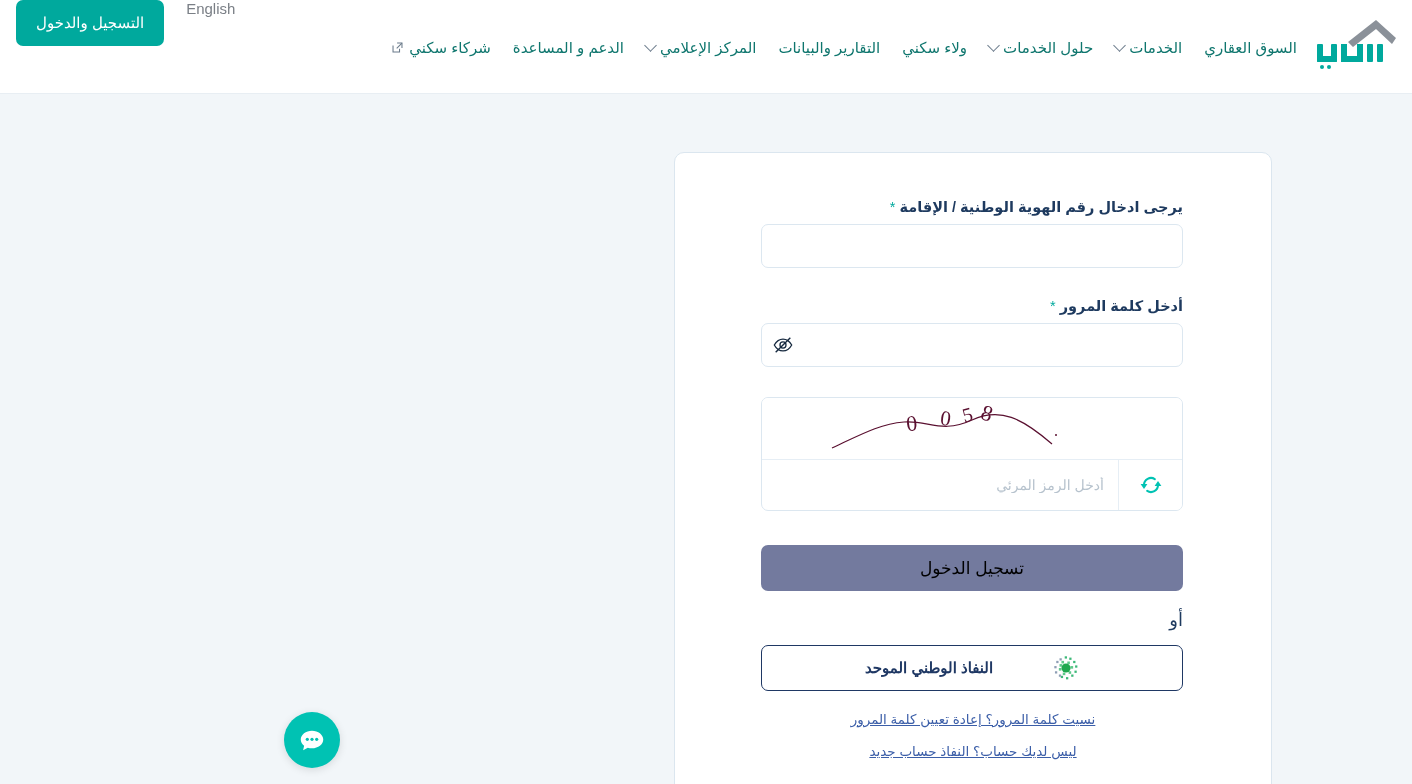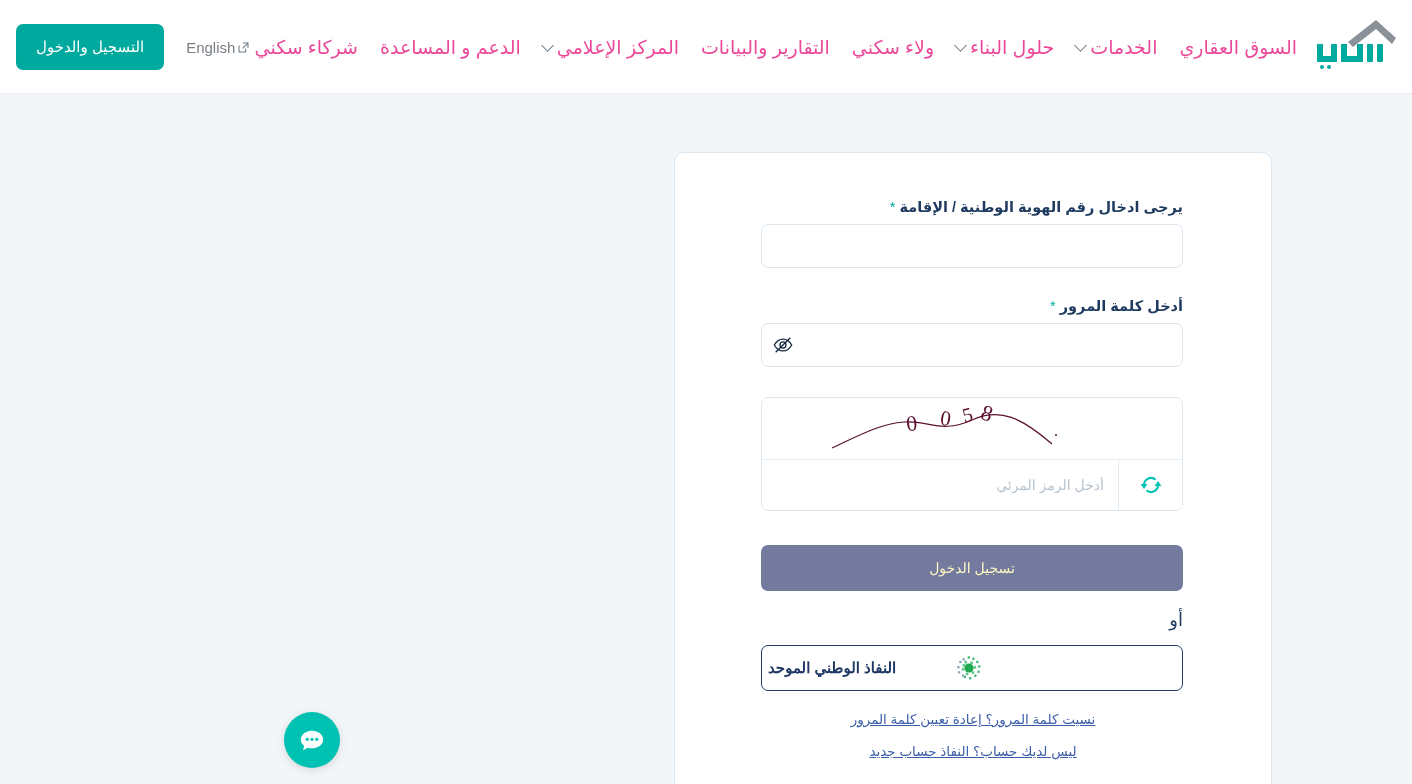"التسجيل والدخول" .header-left { align-items: center -> flex-start }
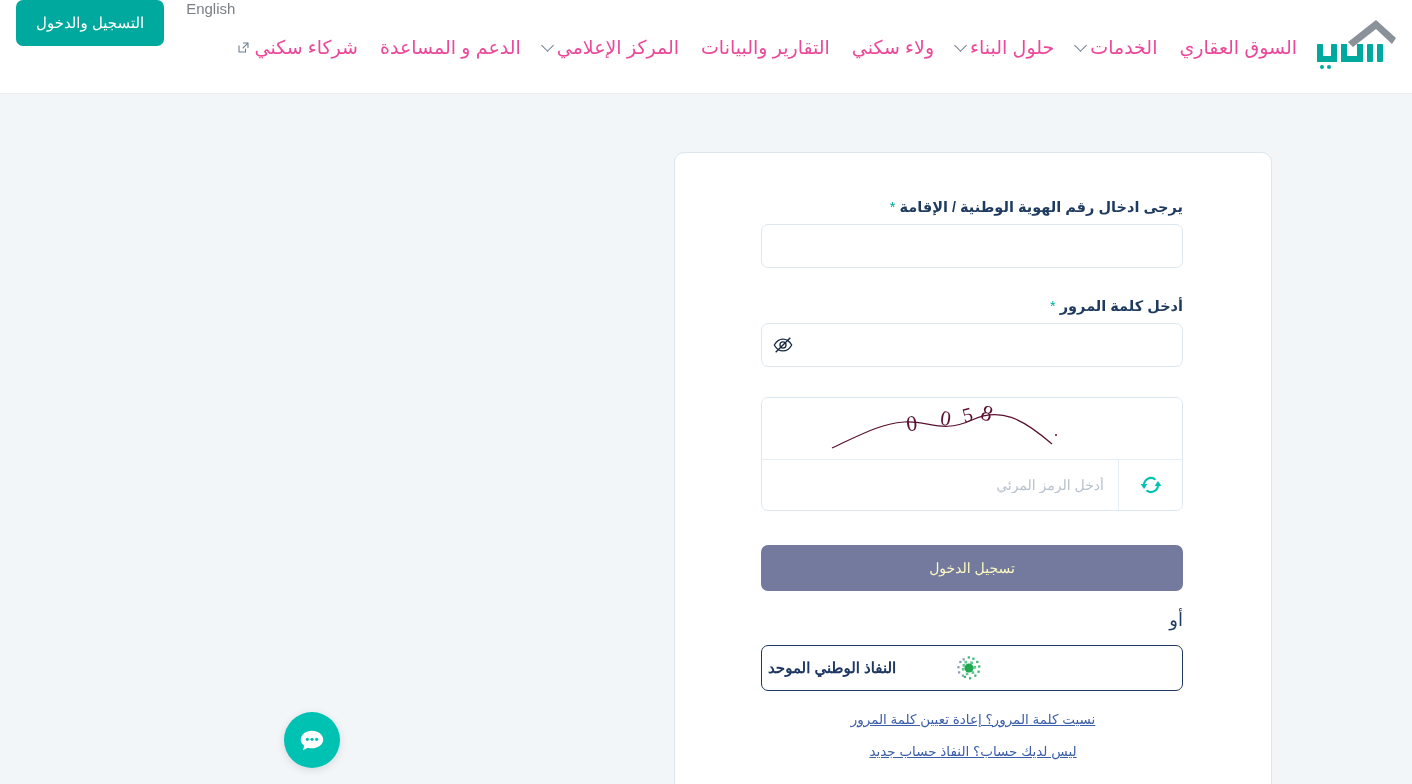"شركاء سكني" .nav-item { color: #ec4899 -> #0f766e; font-size: 19px -> 15px }
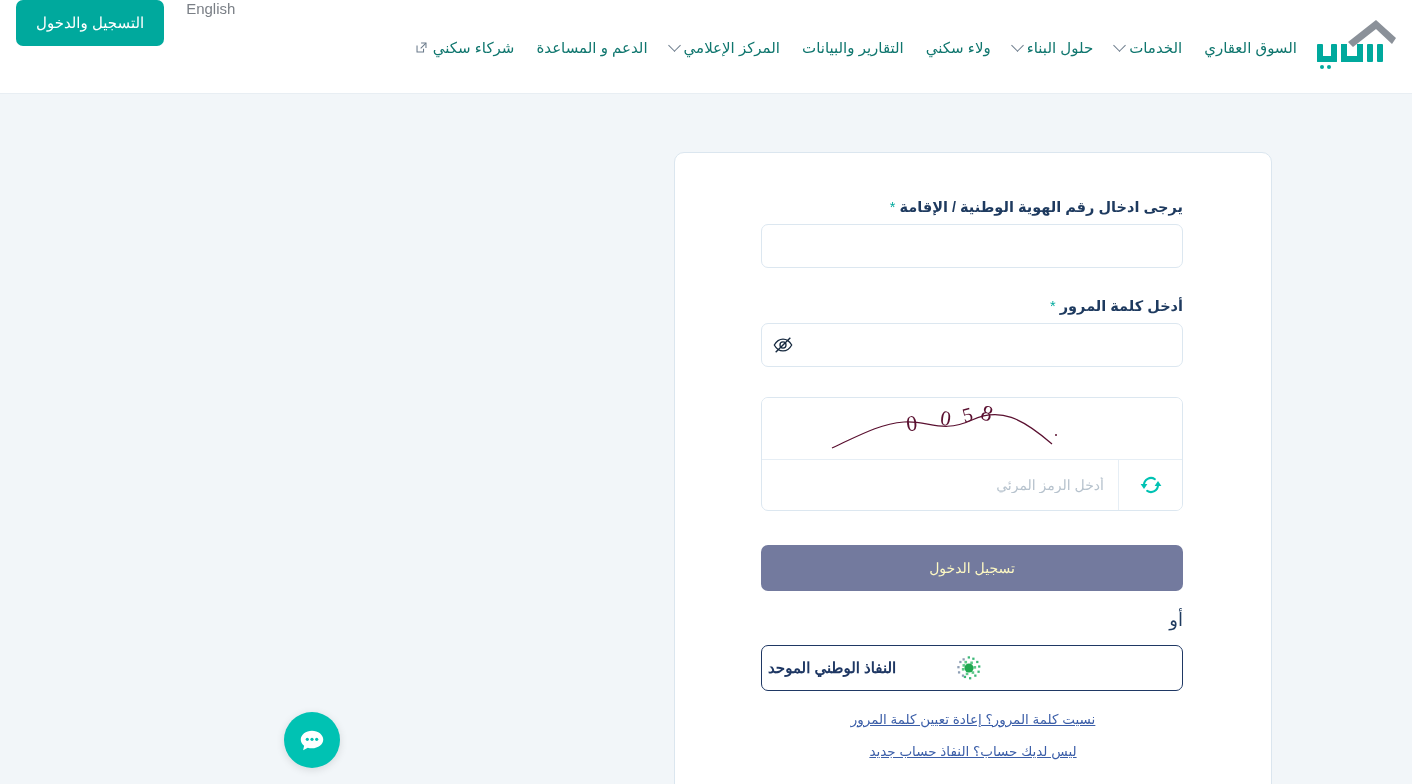"حلول البناء" span.label { text: البناء -> الخدمات }
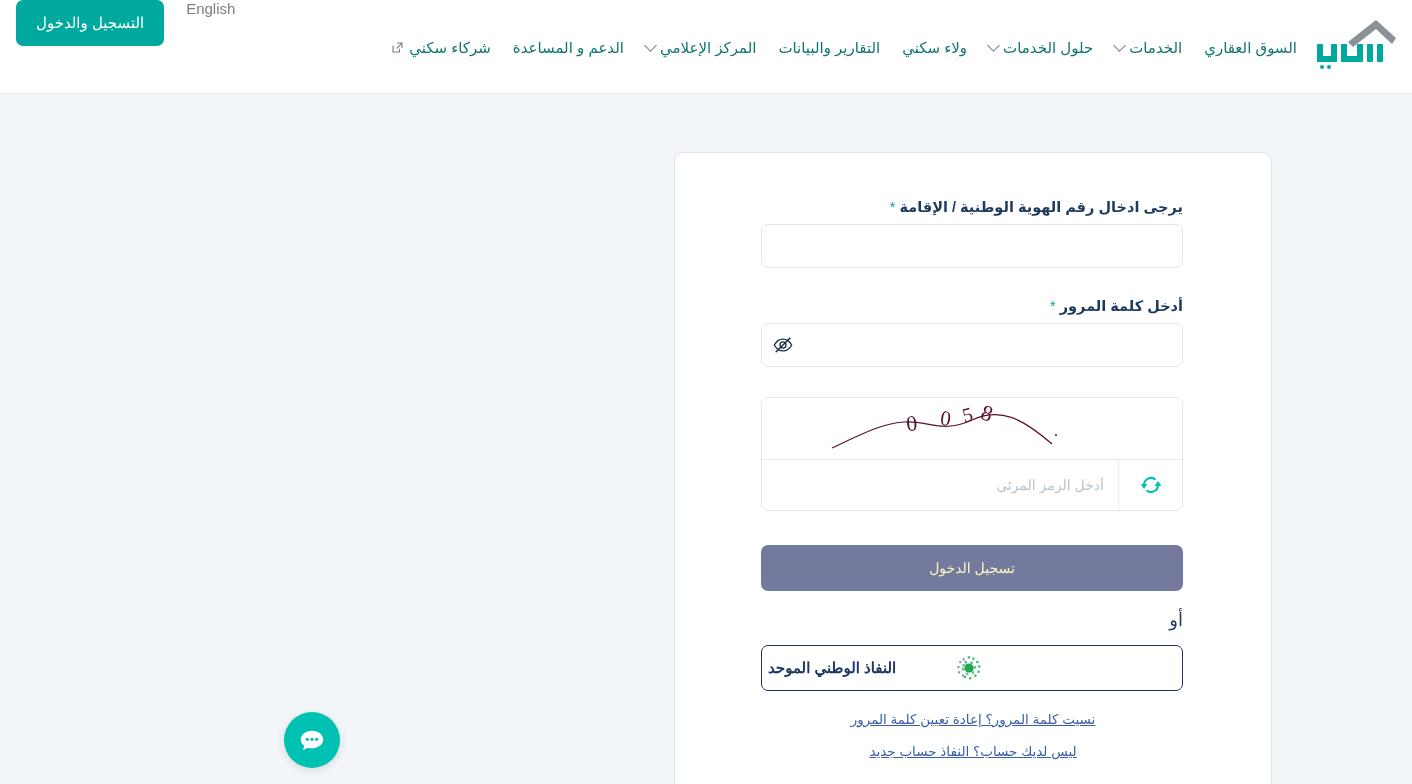"تسجيل الدخول" .submit-btn { color: #fef9c3 -> #000000; font-size: 14px -> 17px }
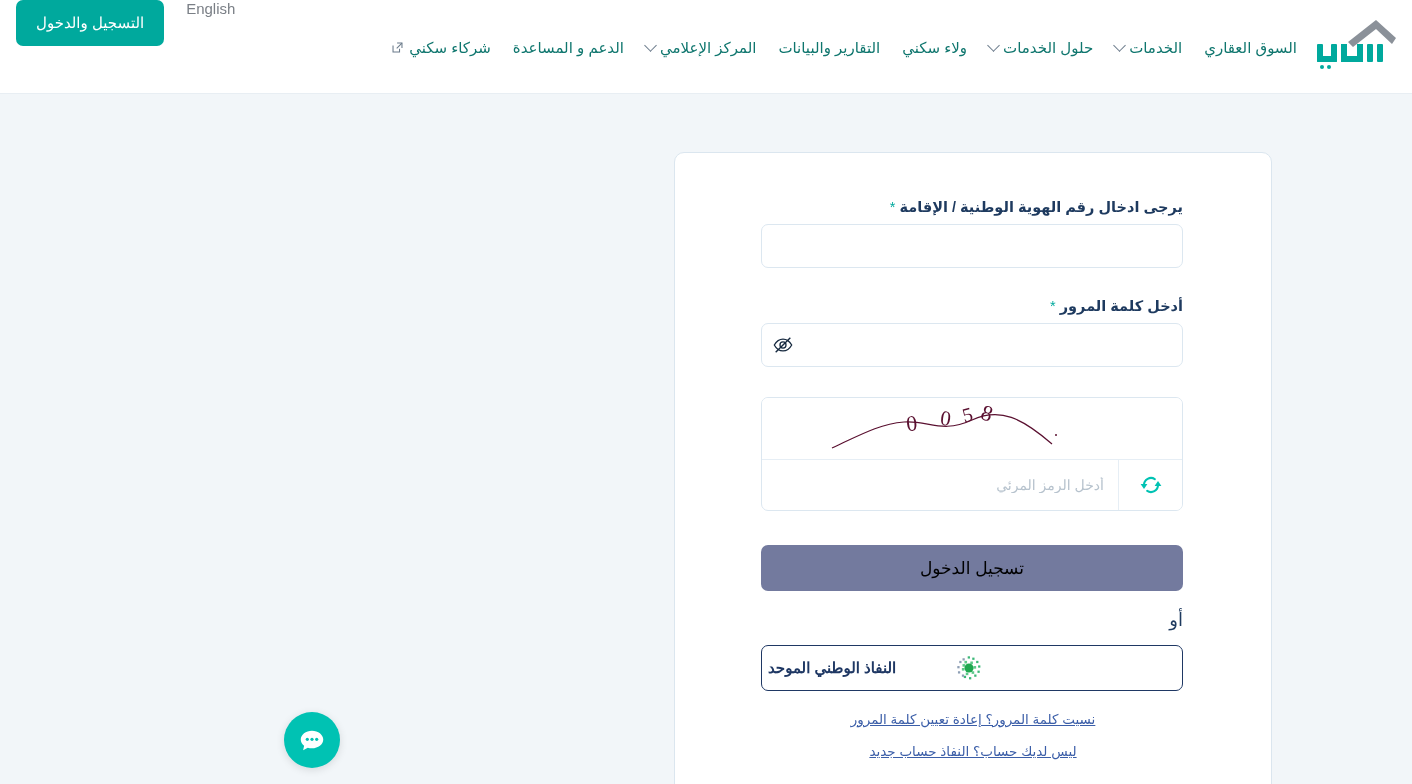"النفاذ الوطني الموحد" .nafath-btn { justify-content: none -> center }
